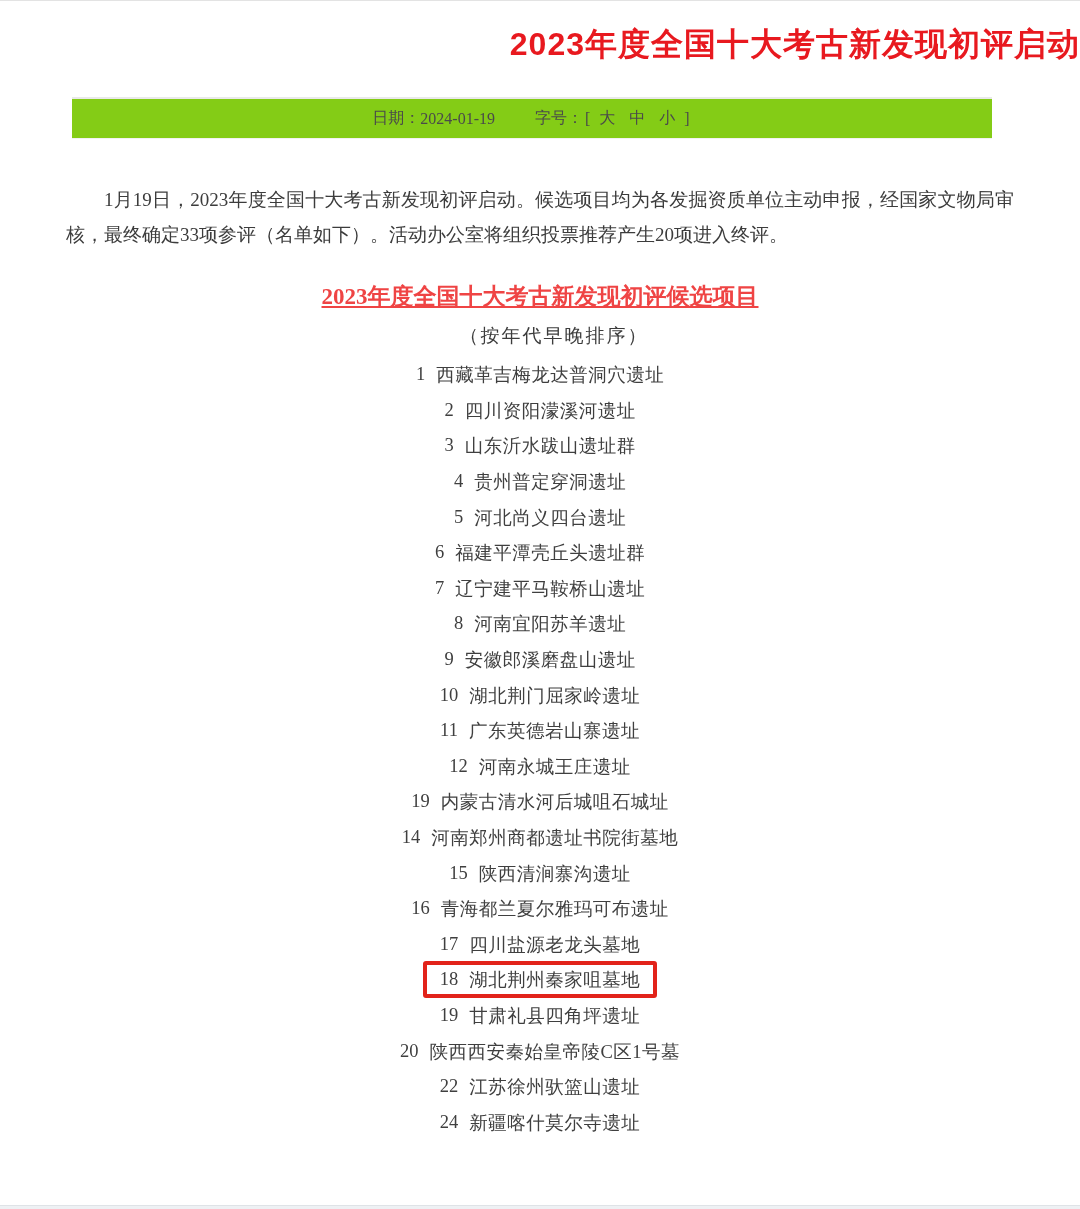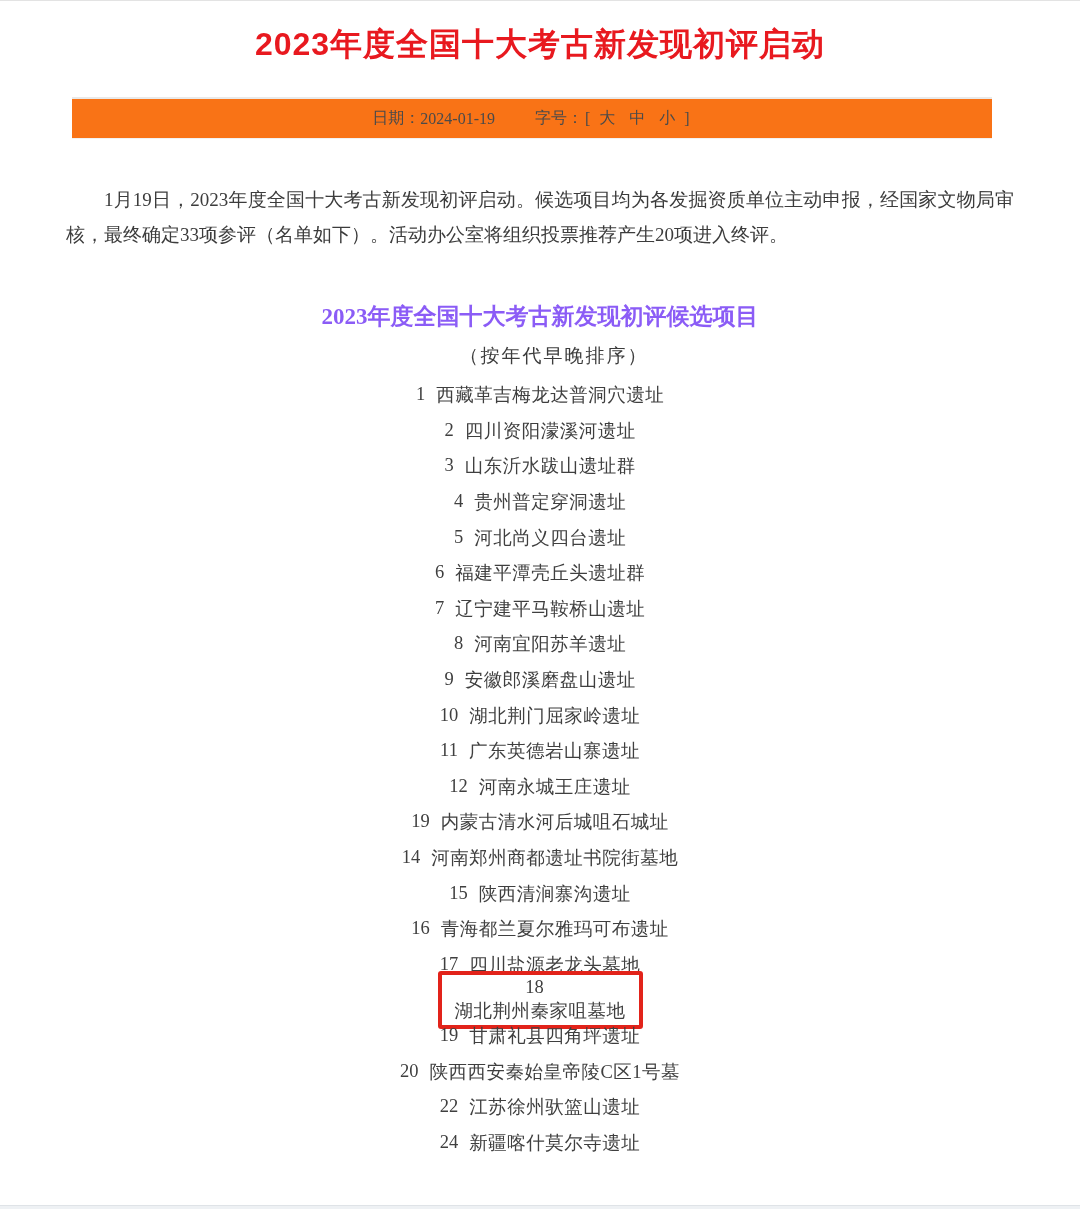"2023年度全国十大考古新发现初评启动" .page-title { text-align: center -> right }
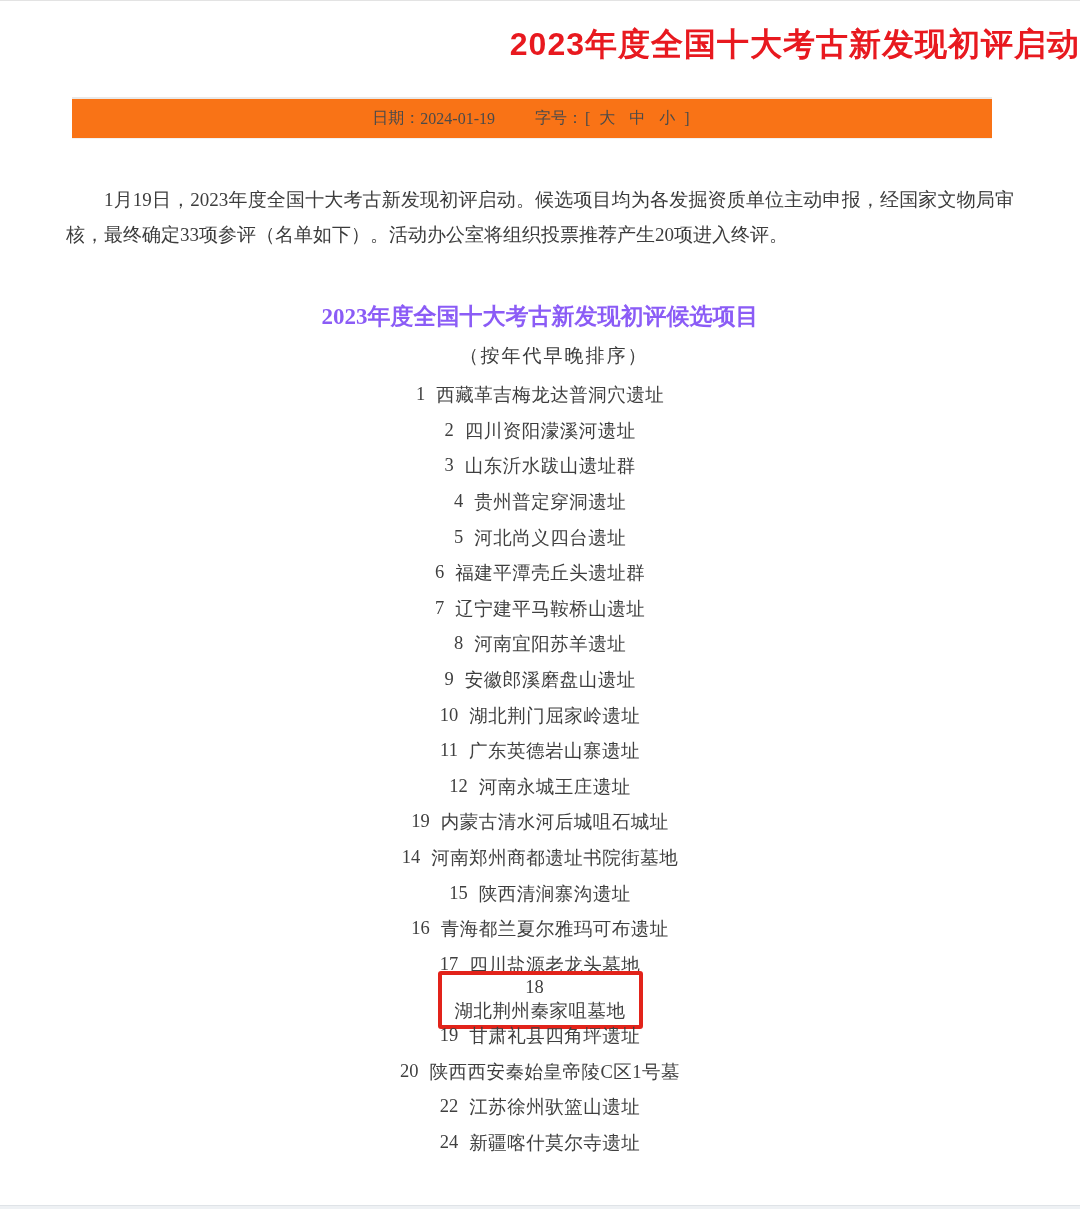"日期：" .meta-bar { background: #f97316 -> #84cc16 }
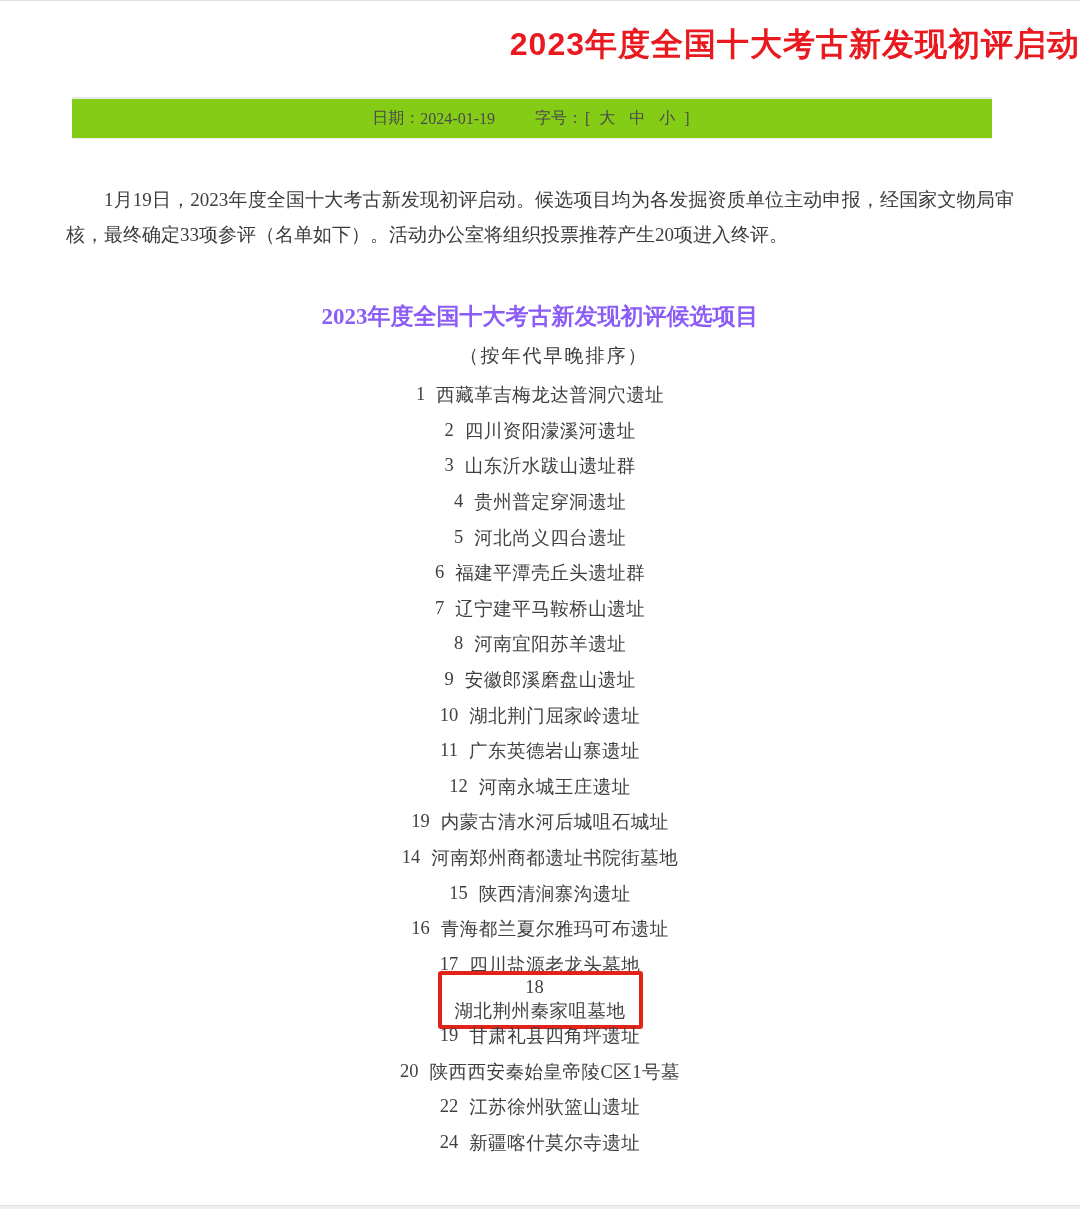"2023年度全国十大考古新发现初评候选项目" .list-title { color: #8b5cf6 -> #ef4444; margin-top: 52px -> 32px; text-decoration: none -> underline }
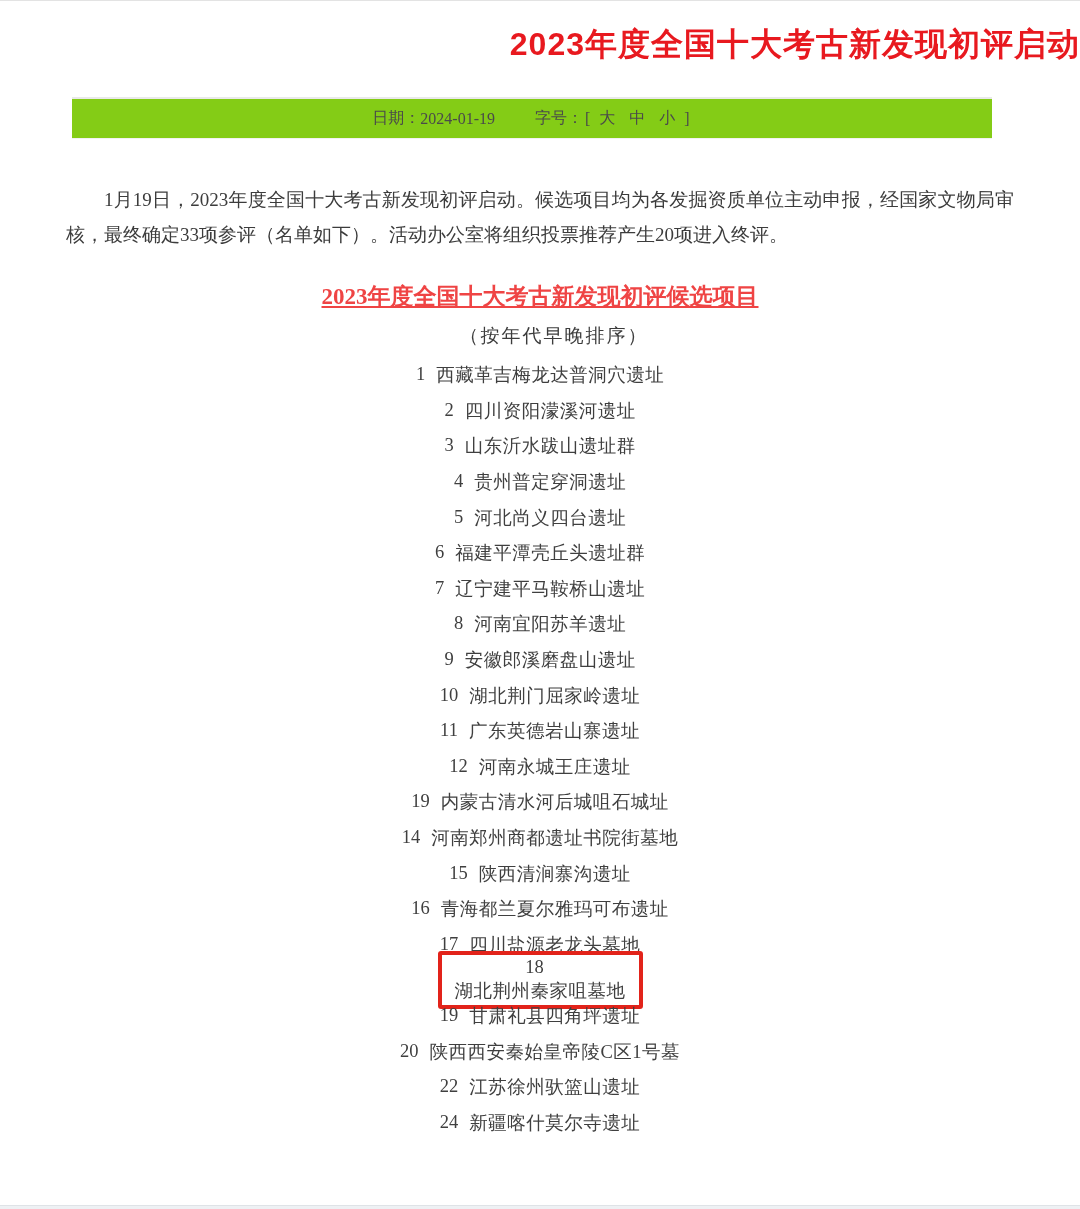"18" .list-row.highlighted .row-inner { flex-direction: column -> none }
